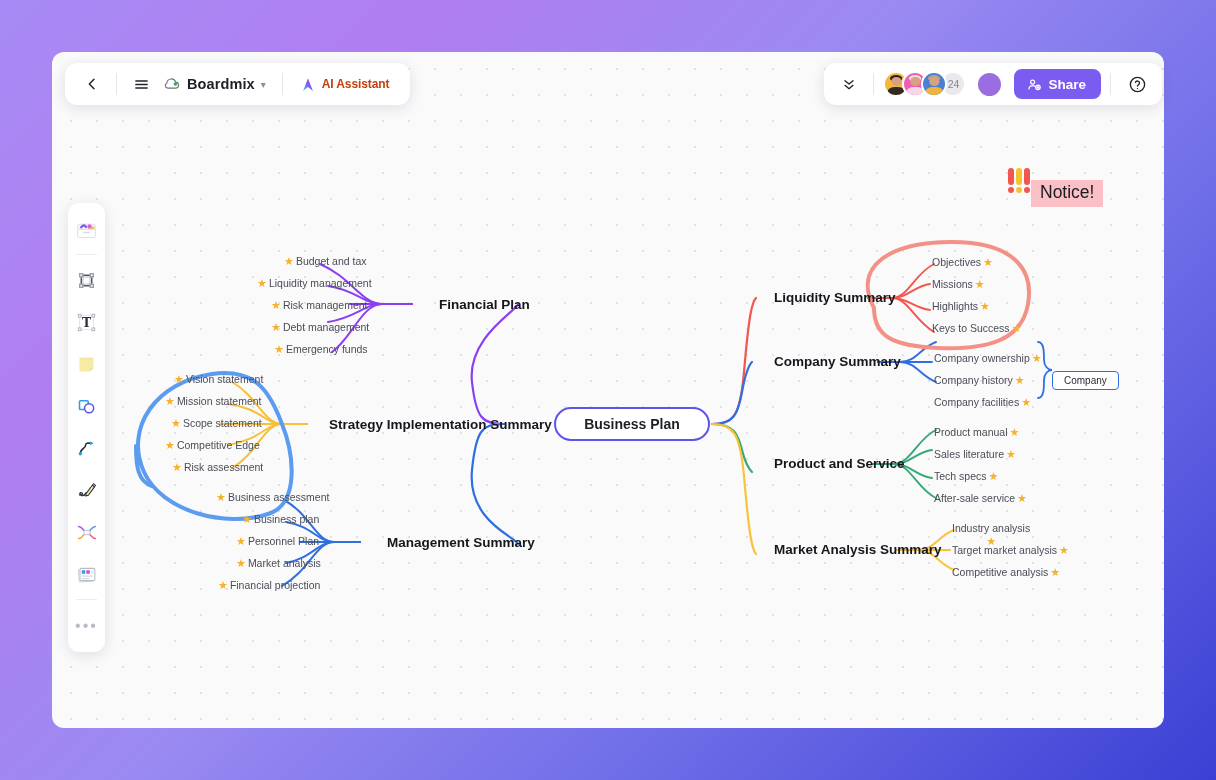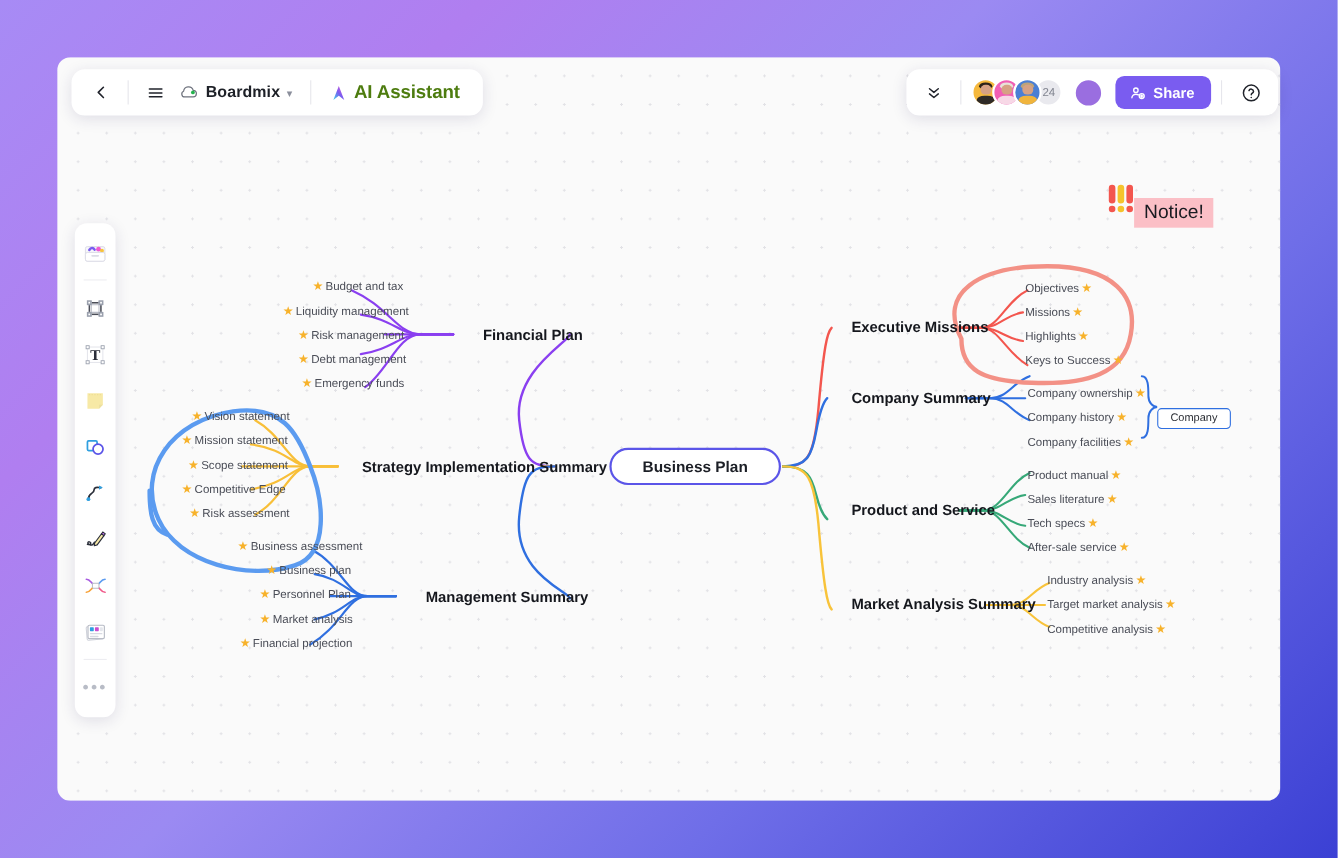"AI Assistant" .ai-label { color: #4d7c0f -> #c2410c; font-size: 17px -> 12px }
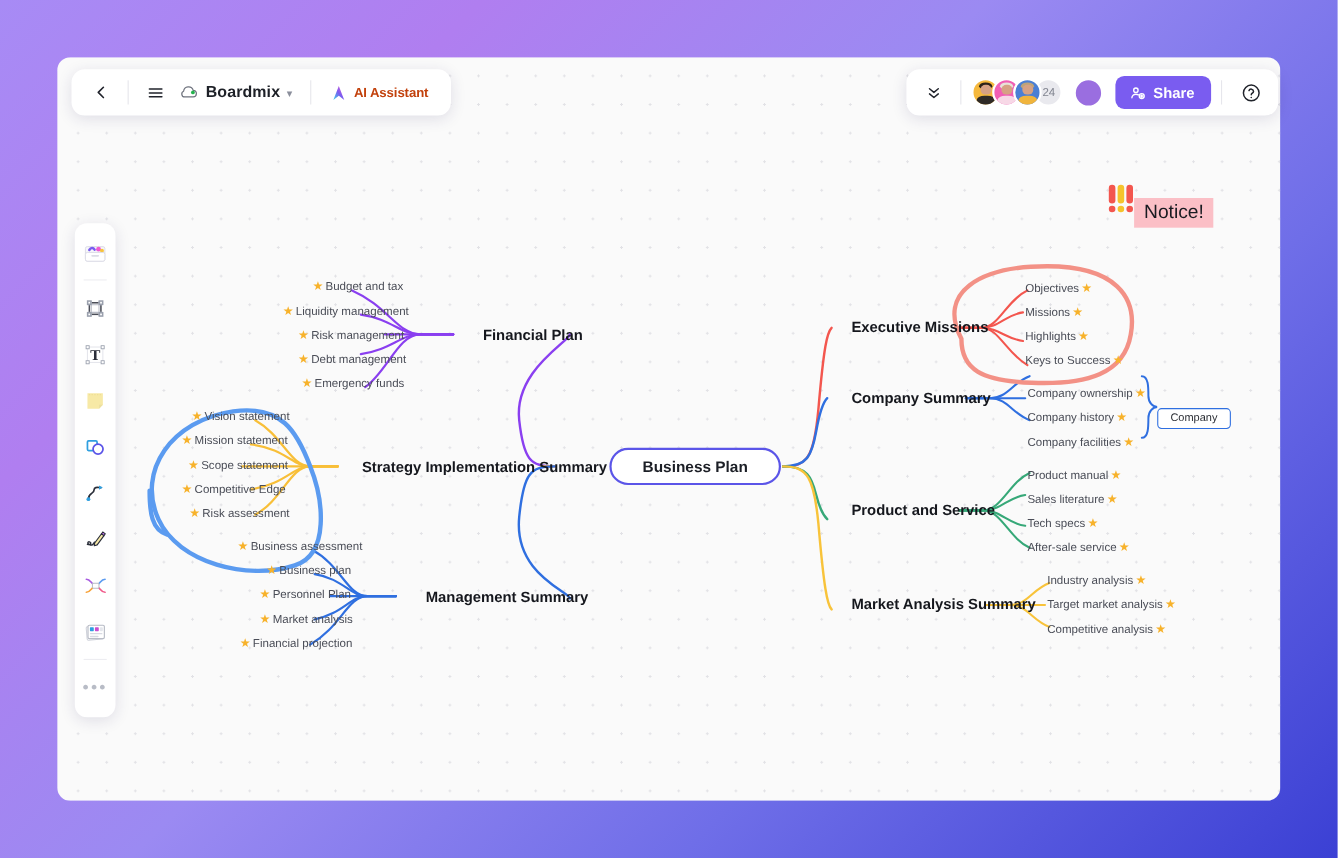"Executive Missions" span { text: Executive Missions -> Liquidity Summary }
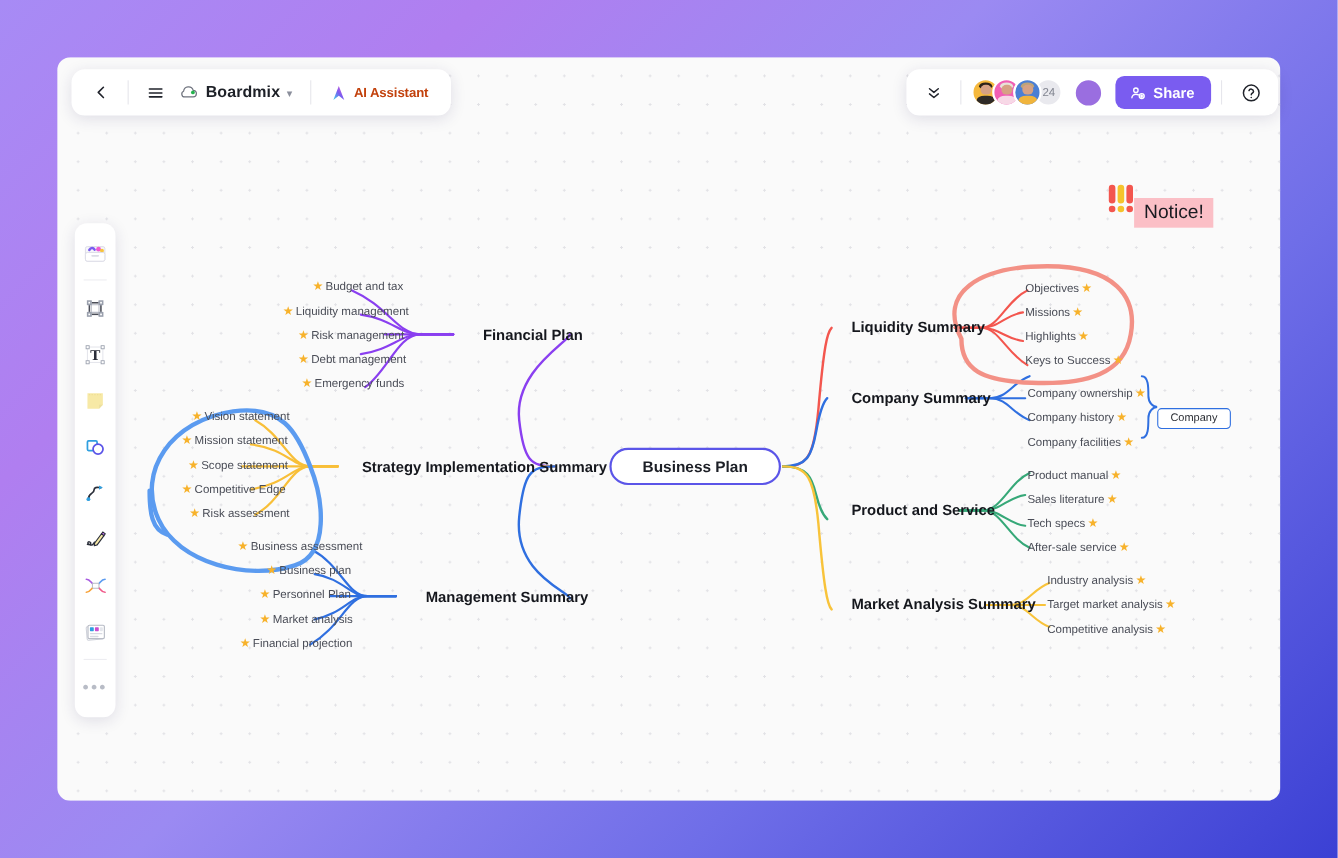"Industry analysis" div.node { flex-direction: none -> column }
